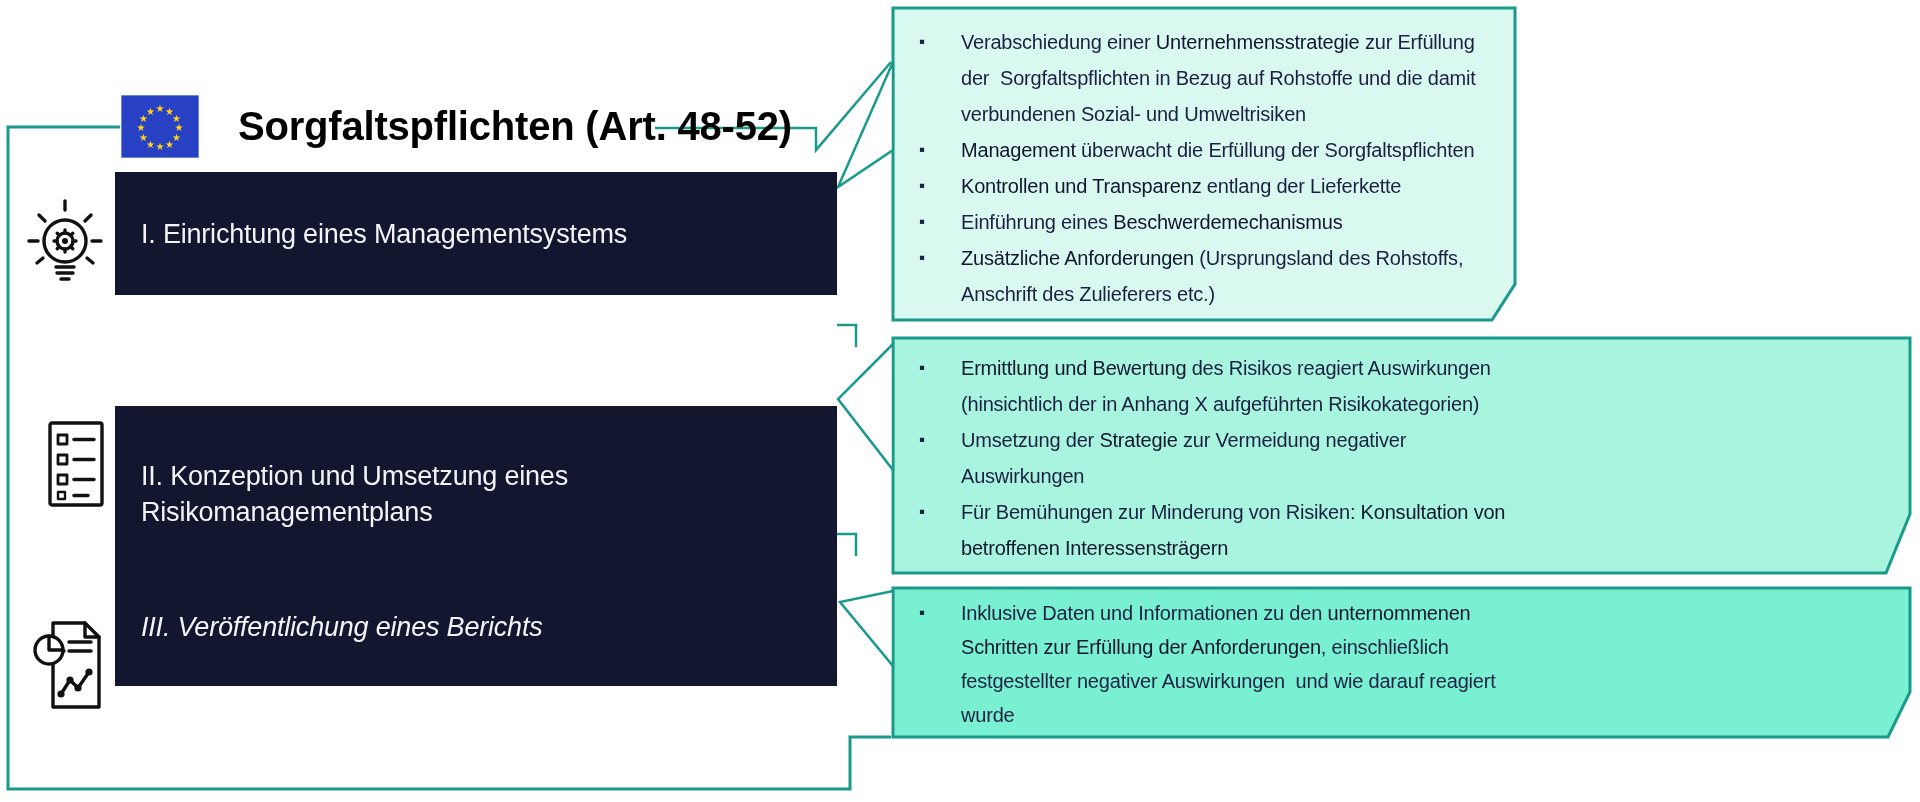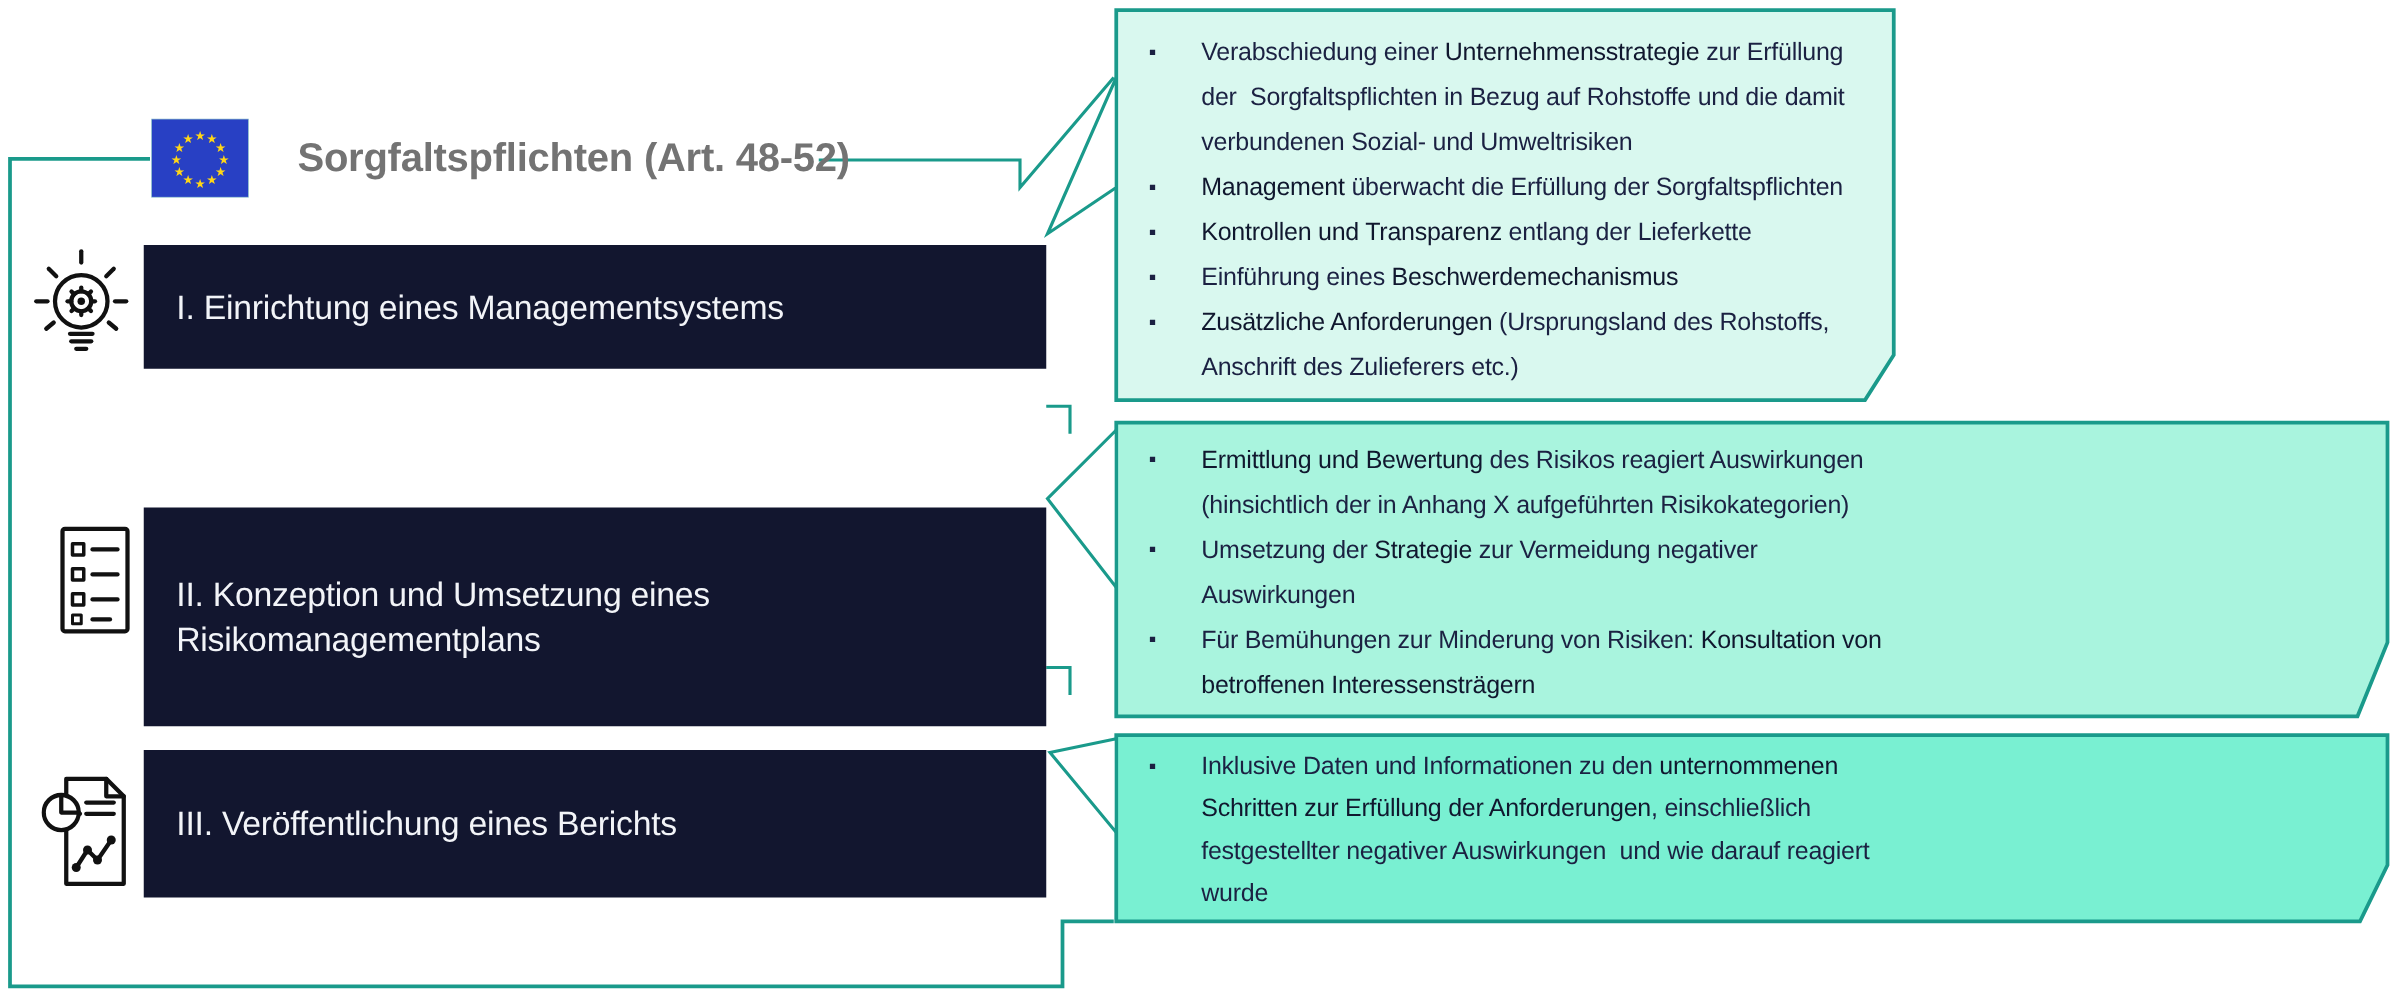"Sorgfaltspflichten (Art. 48-52)" .page-title { color: #737373 -> #000000; font-size: 32px -> 40px }
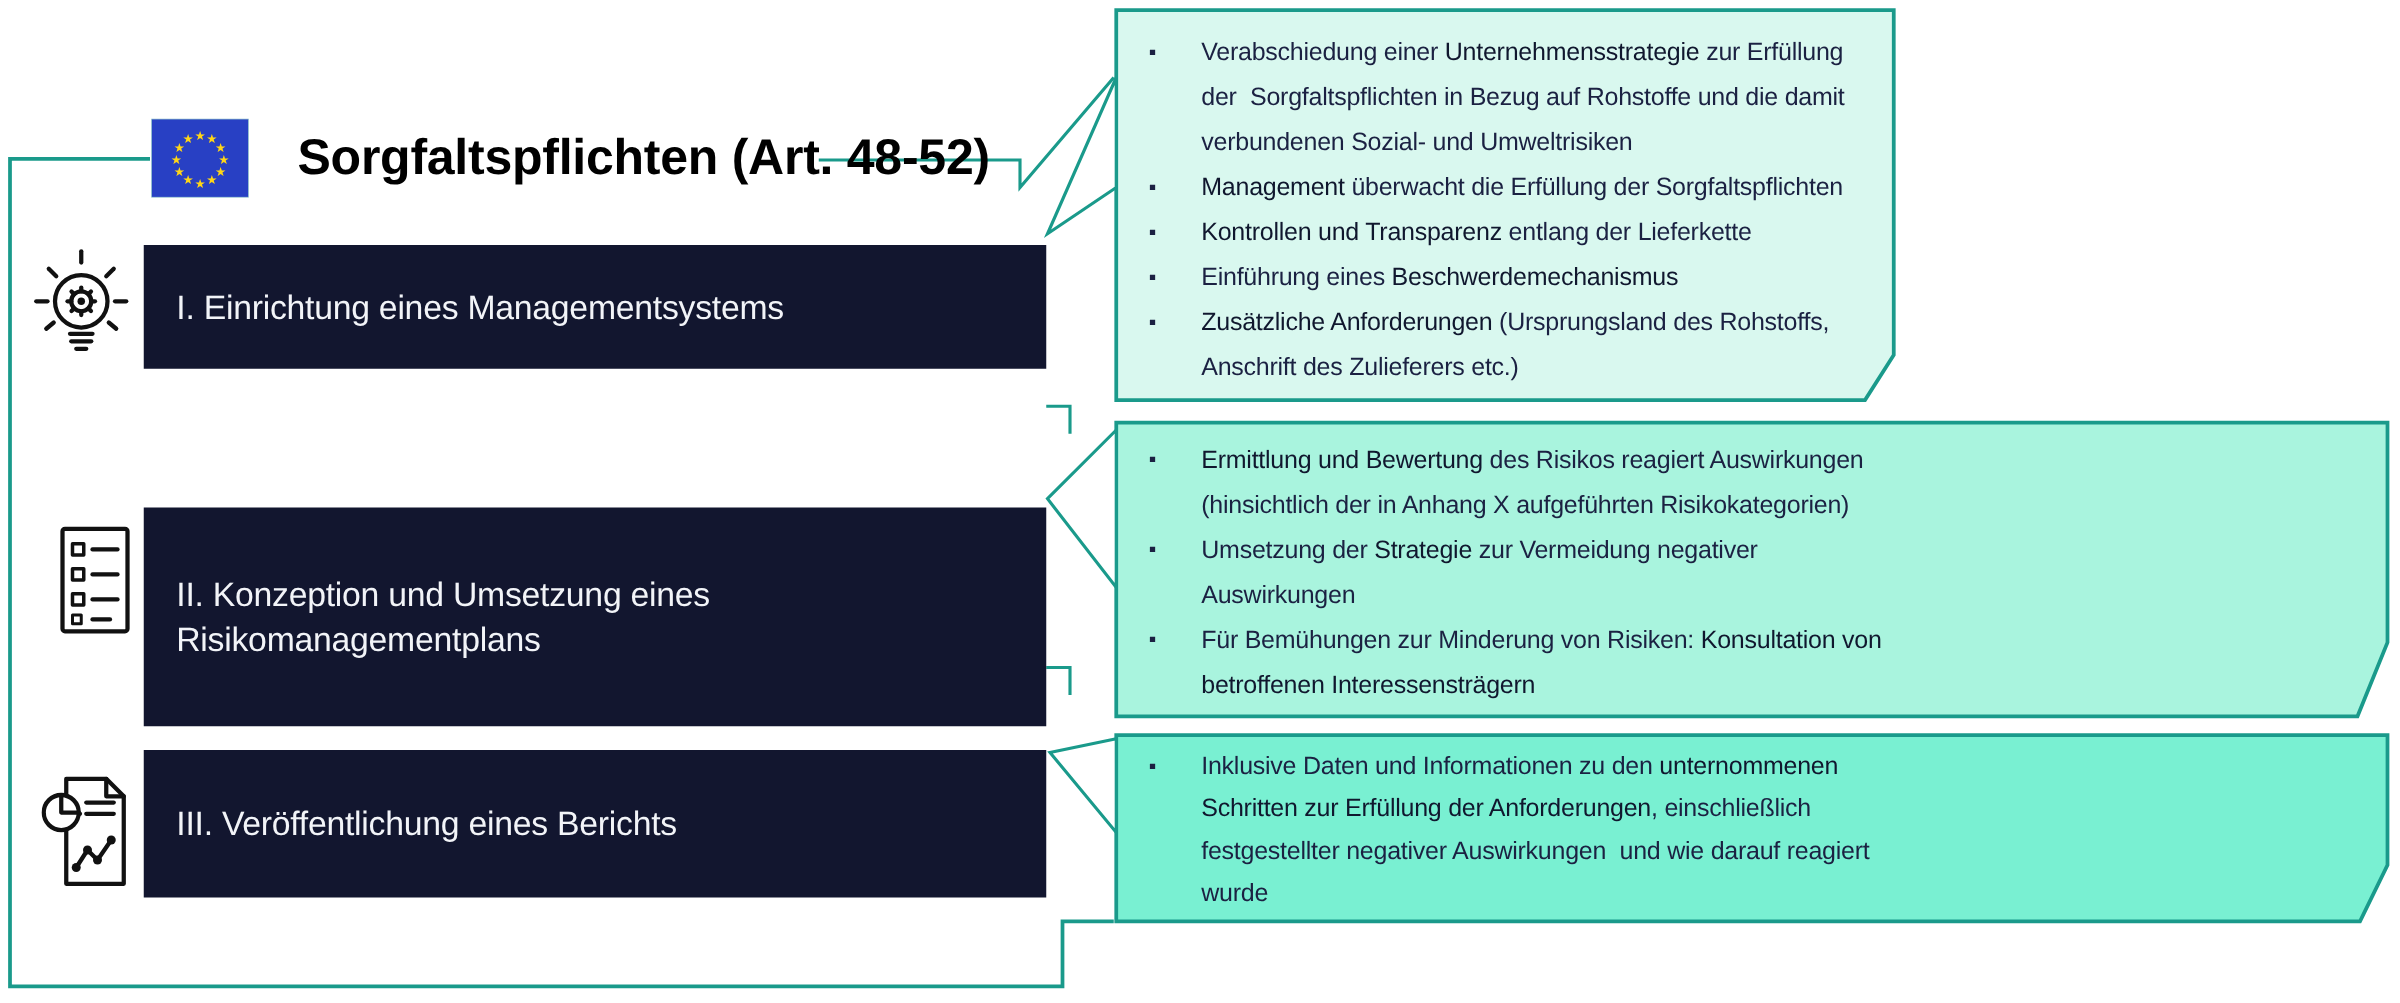"I. Einrichtung eines Managementsystems" .step-1 { height: 99px -> 123px; top: 196px -> 172px }
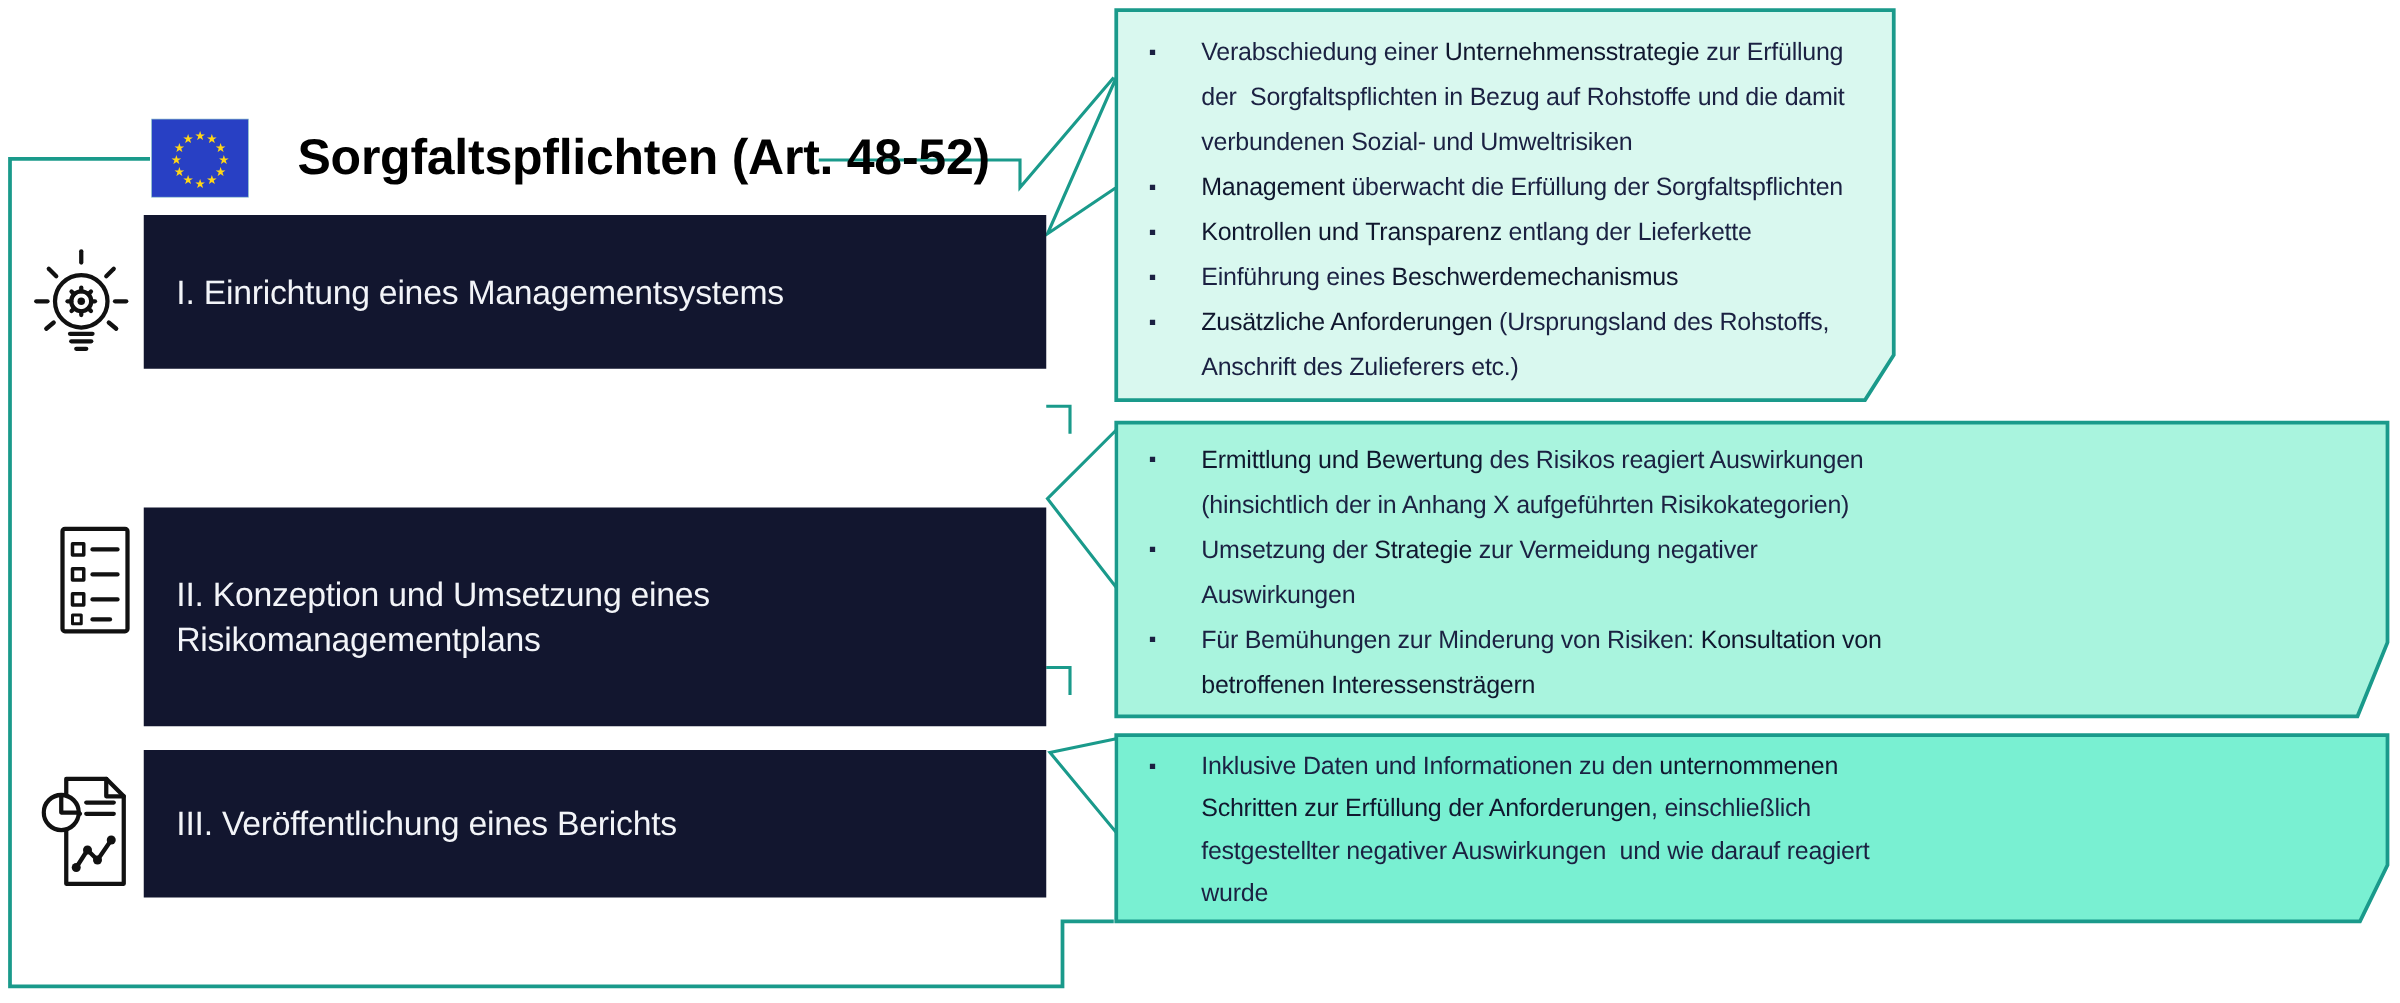"III. Veröffentlichung eines Berichts" .step-3 { font-style: none -> italic; top: 600px -> 568px }
